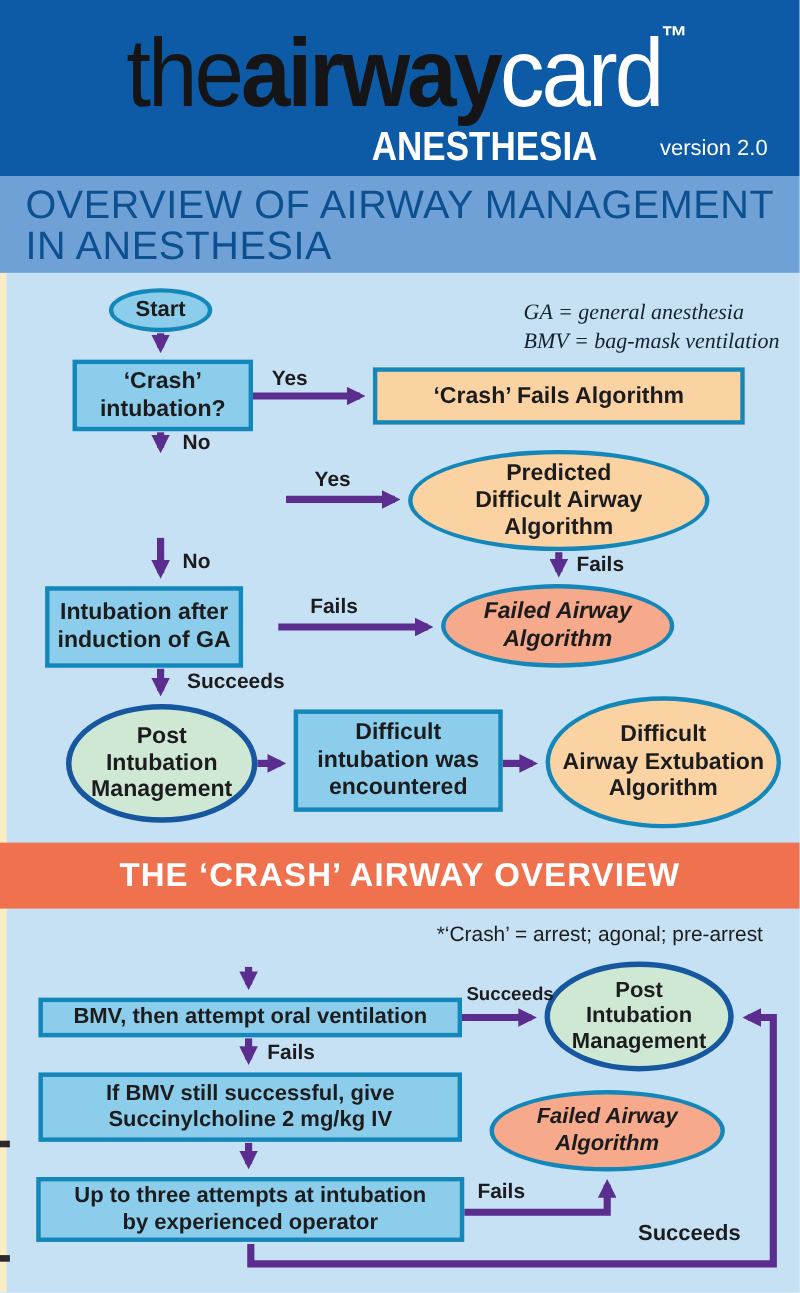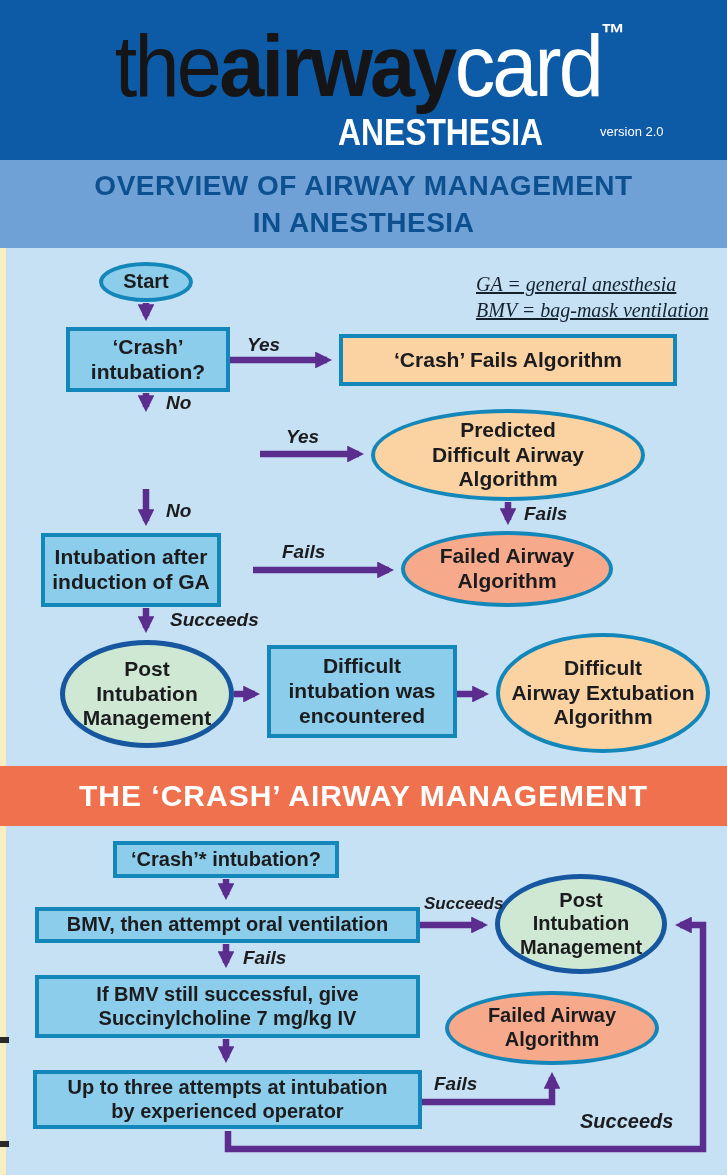"version 2.0" .version { font-size: 13px -> 20px }
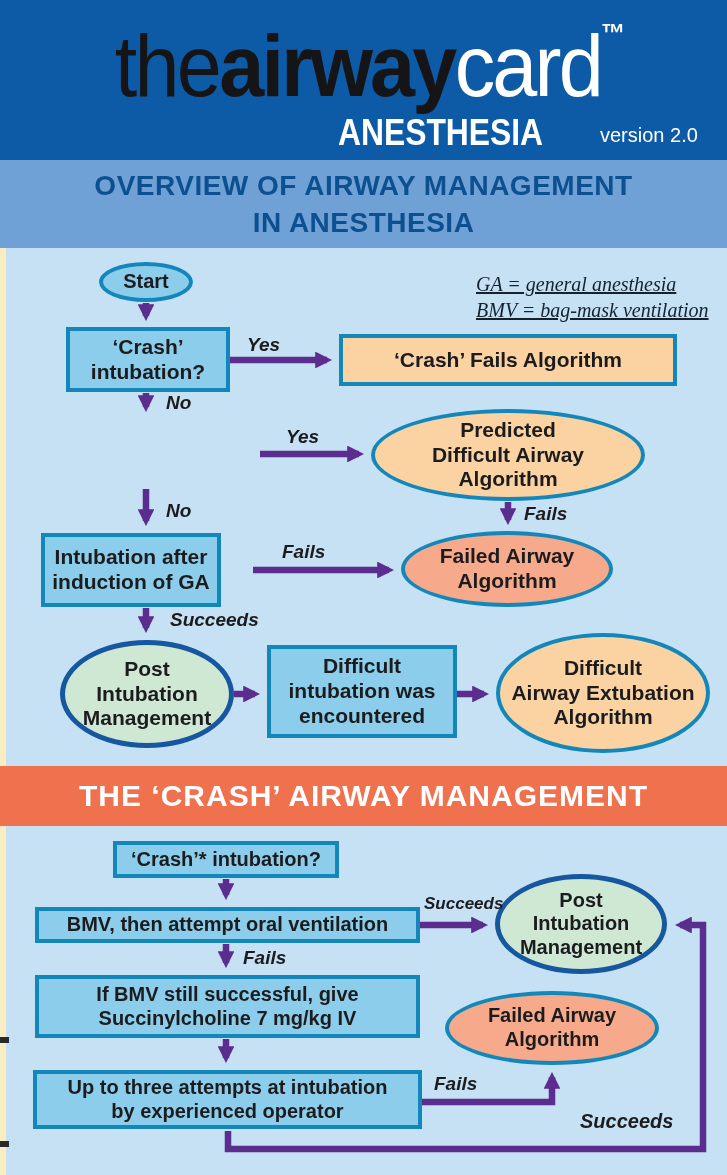"OVERVIEW OF AIRWAY MANAGEMENT" .band .band-title { font-size: 28px -> 36px; font-weight: 700 -> 400; text-align: center -> left }
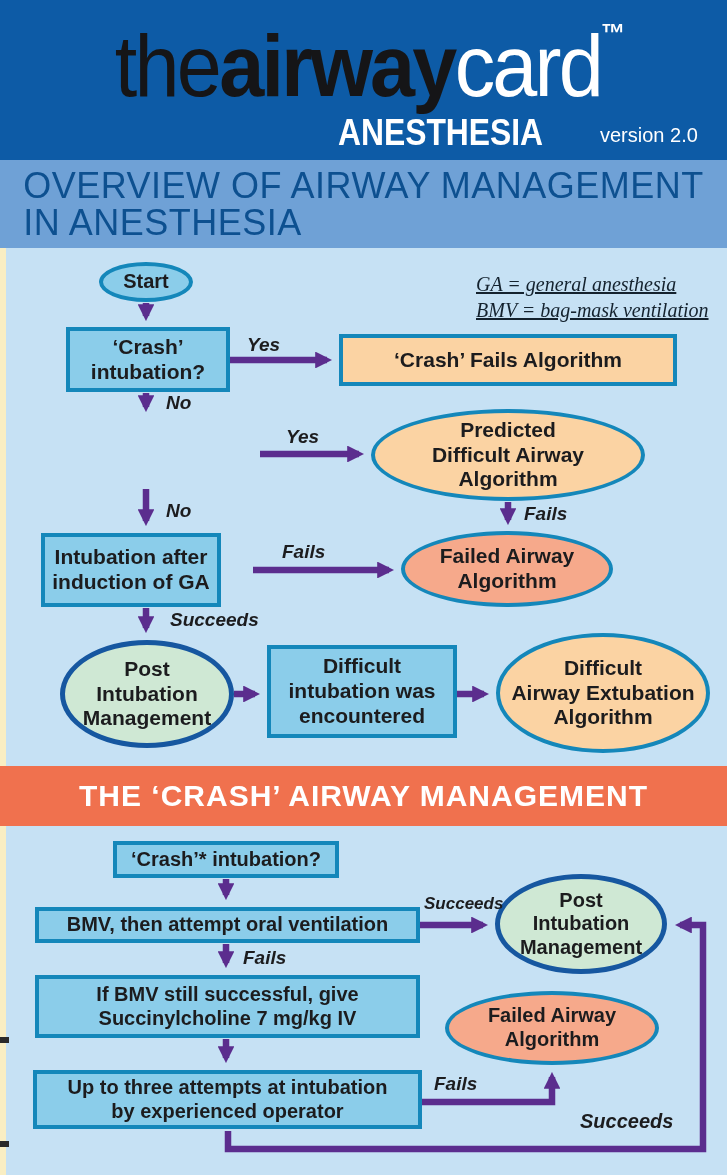"GA = general anesthesia" .legend { text-decoration: underline -> none }
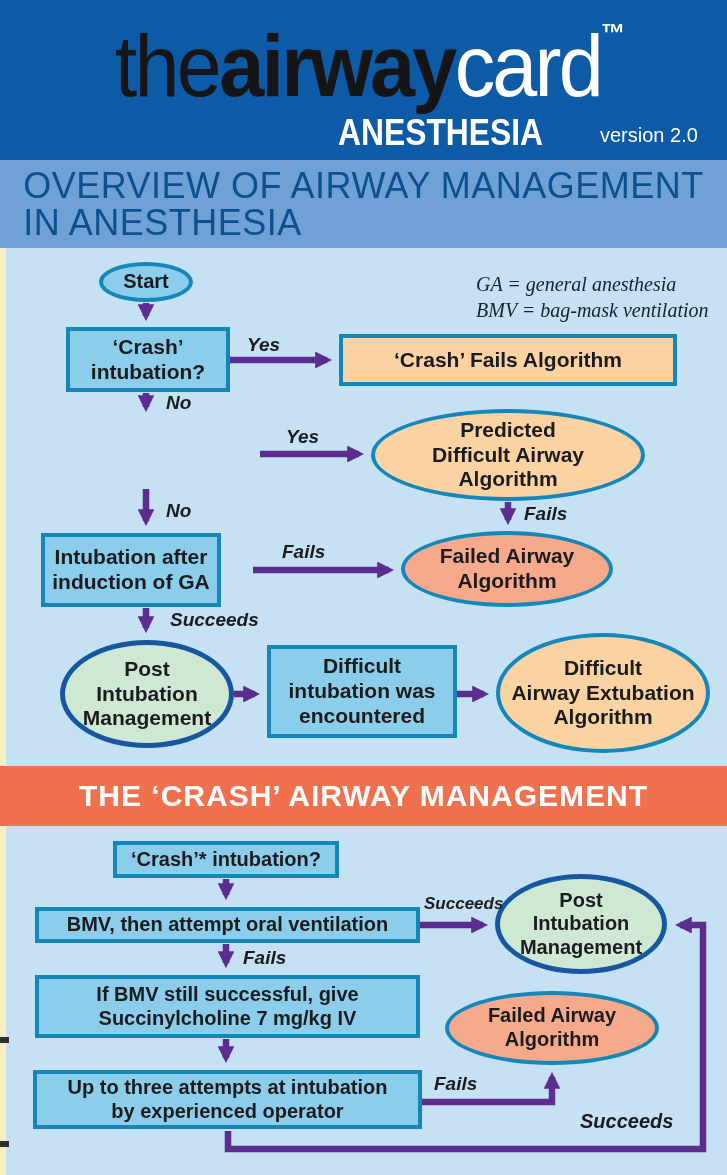"Yes" .lbl { font-style: italic -> none }
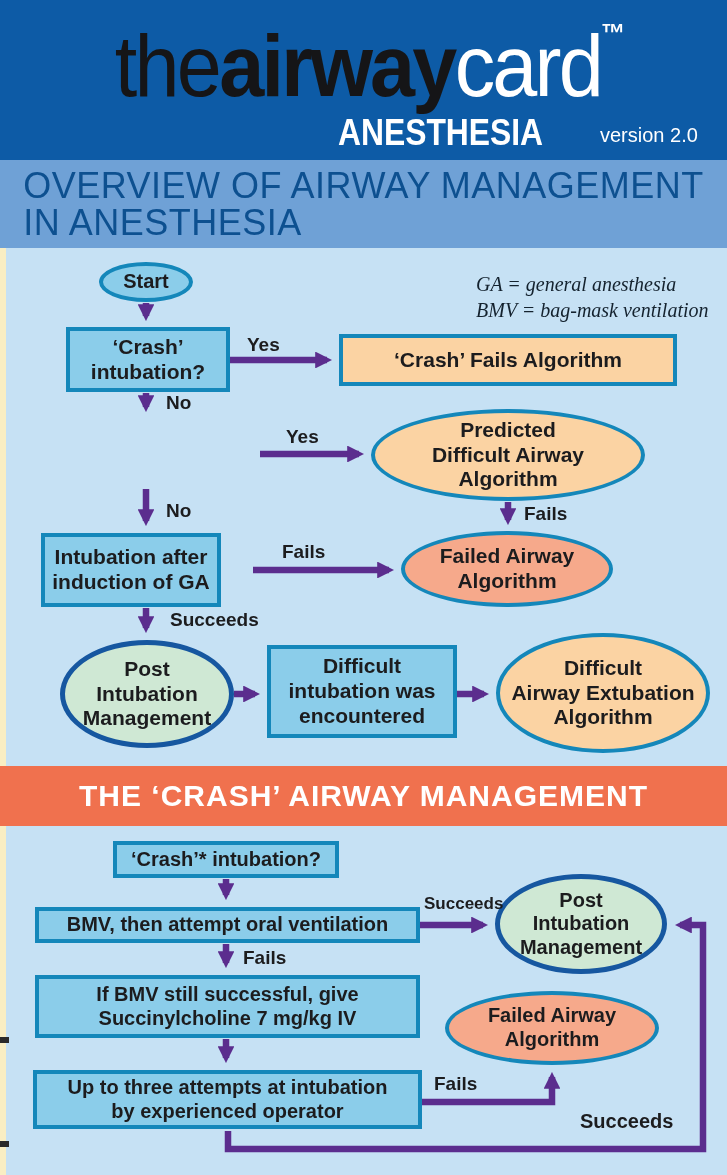"Failed Airway" .f-salmon { font-style: none -> italic }
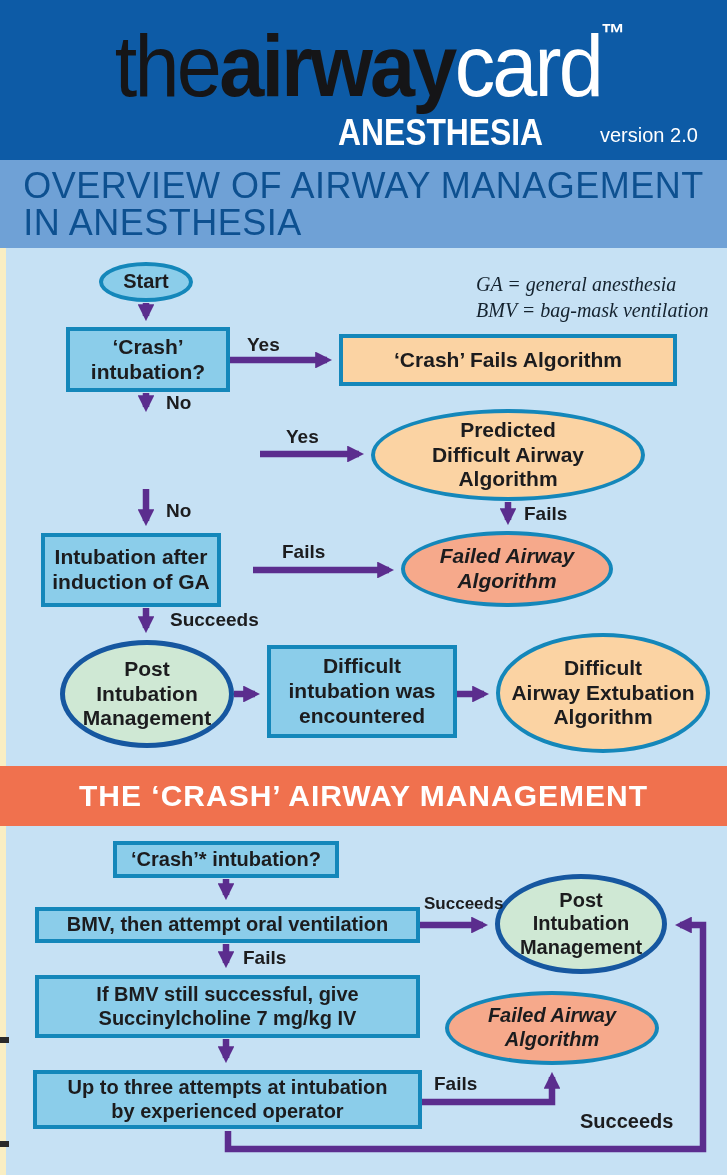"THE ‘CRASH’ AIRWAY MANAGEMENT" div.banner-title { text: MANAGEMENT -> OVERVIEW }
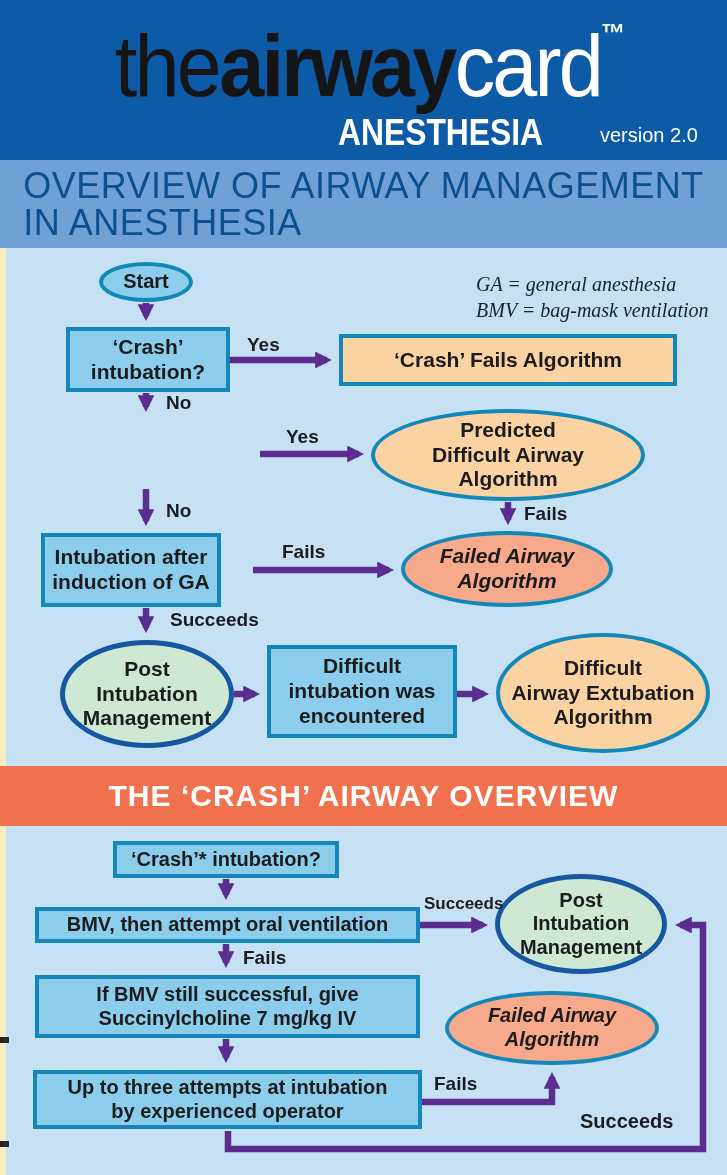"‘Crash’* intubation?" div.node { html: <div>‘Crash’* intubation?</div> -> none }
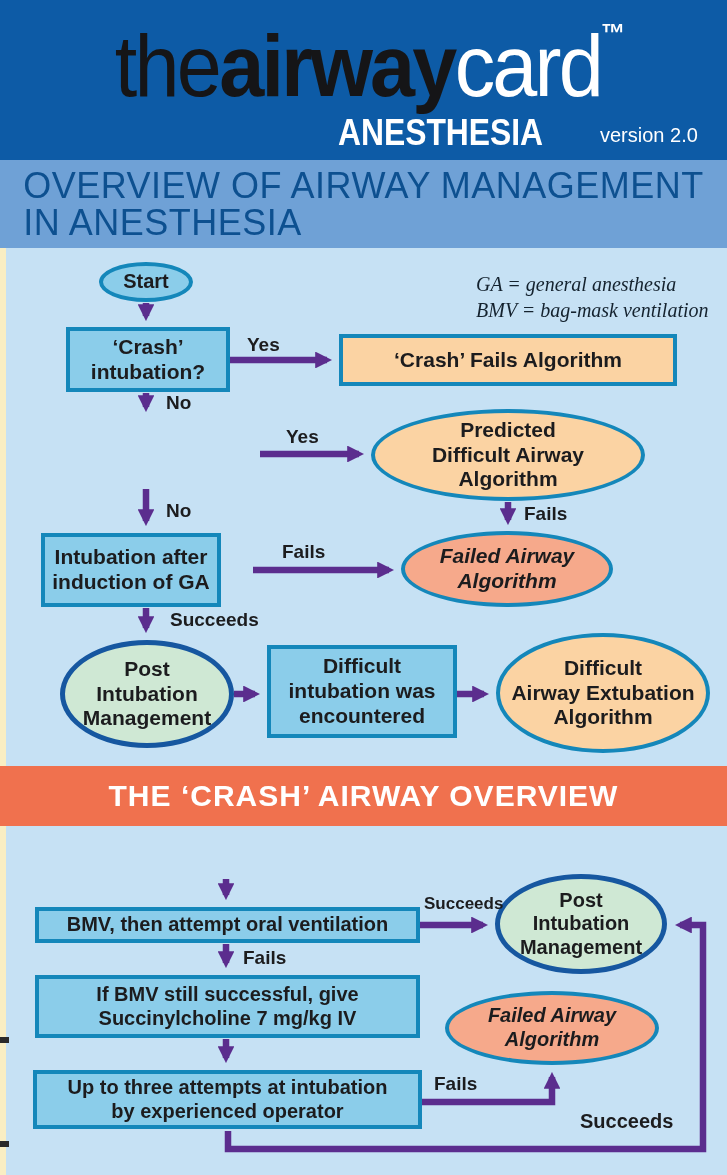"*‘Crash’ = arrest; agonal; pre-arrest" div.footnote { html: none -> <div>*‘Crash’ = arrest; agonal; pre-arrest</div> }
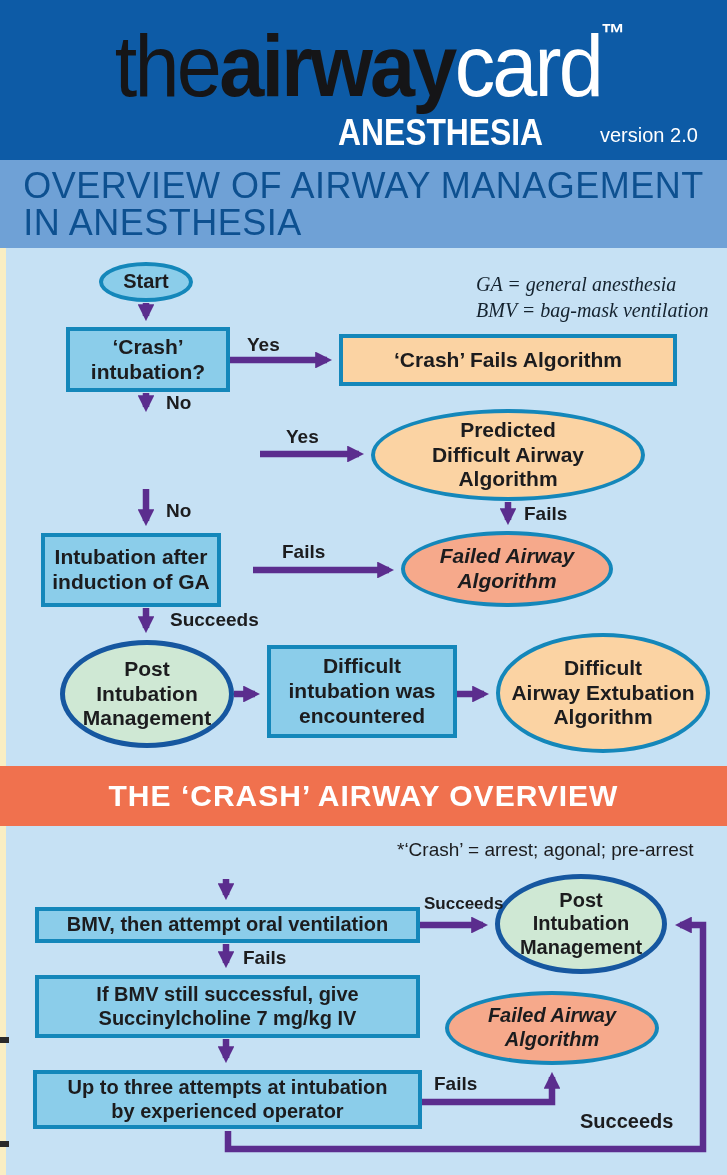"If BMV still successful, give" div.node { text: 7 -> 2 }
